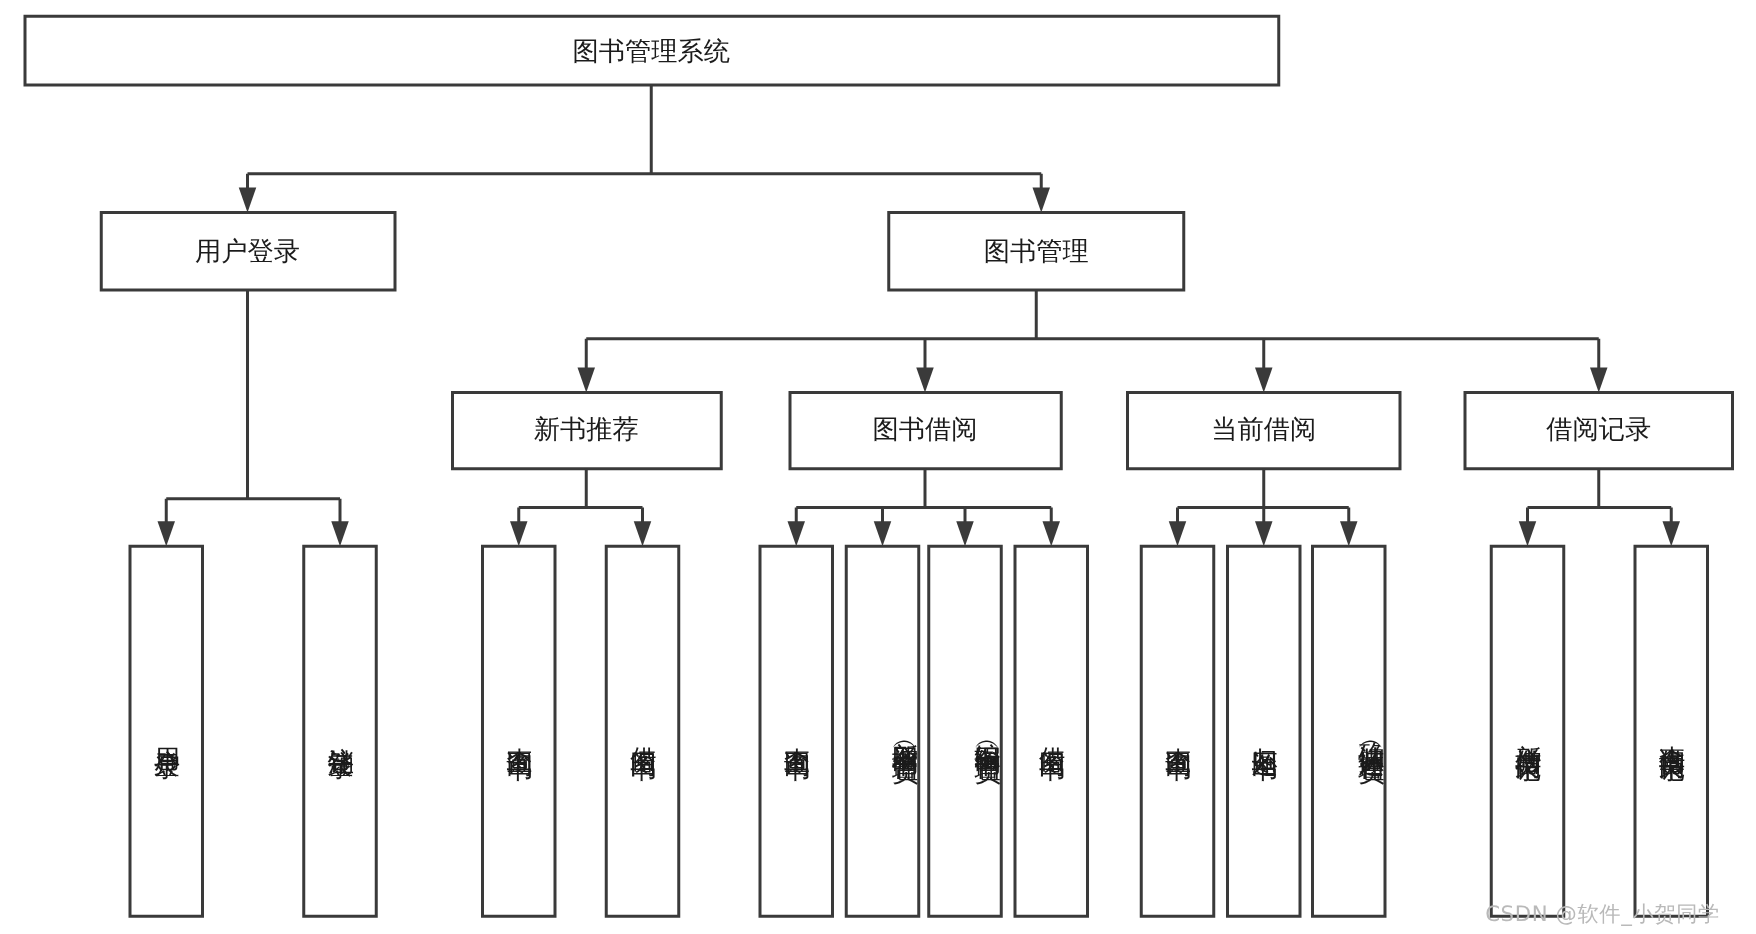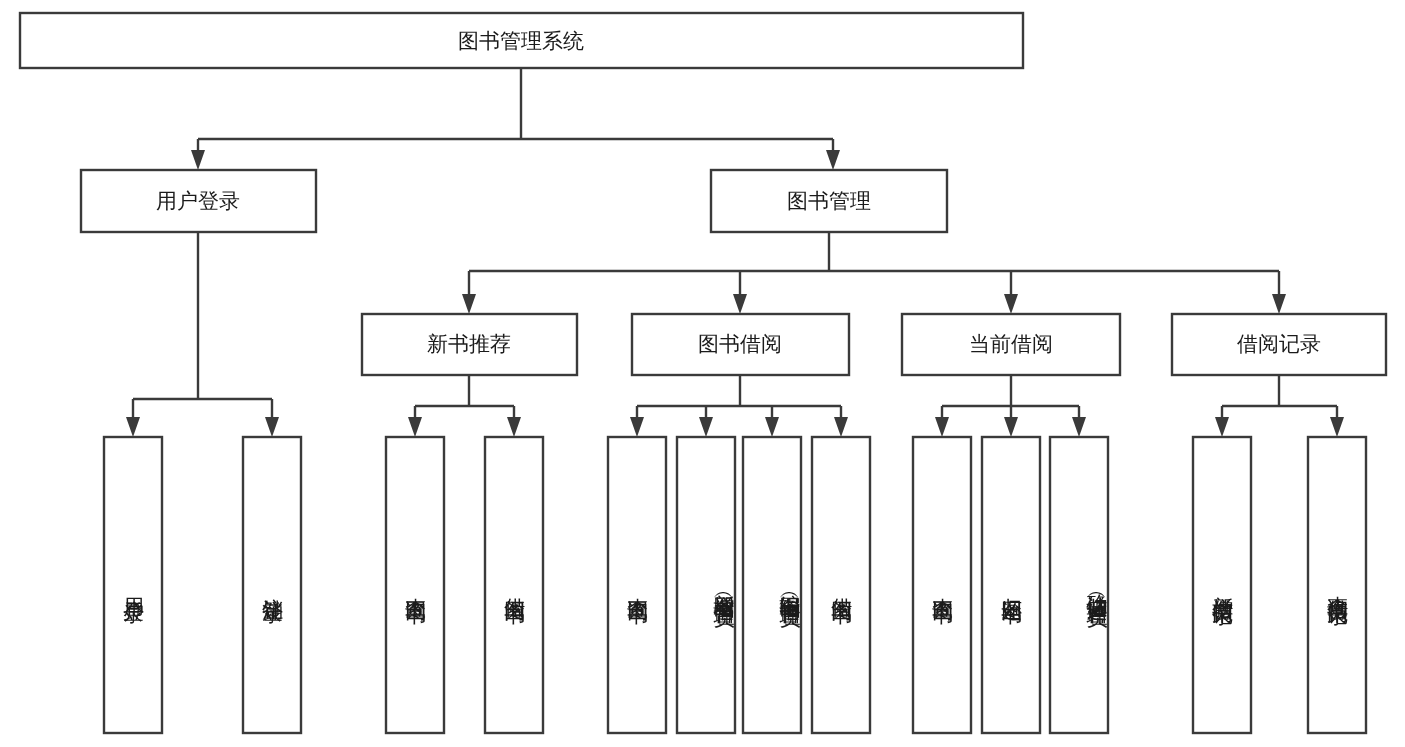"CSDN @软件_小贺同学" div.watermark { html: none -> <div>CSDN @软件_小贺同学</div> }
